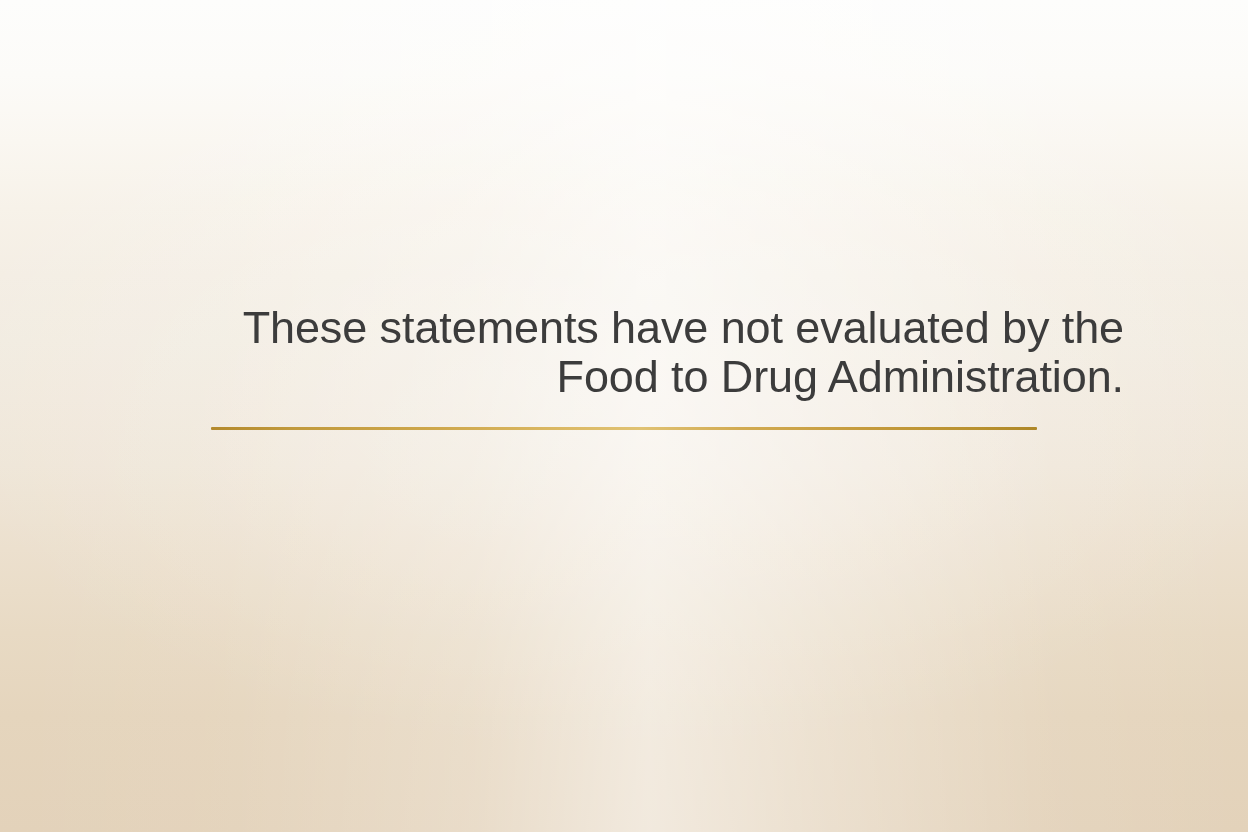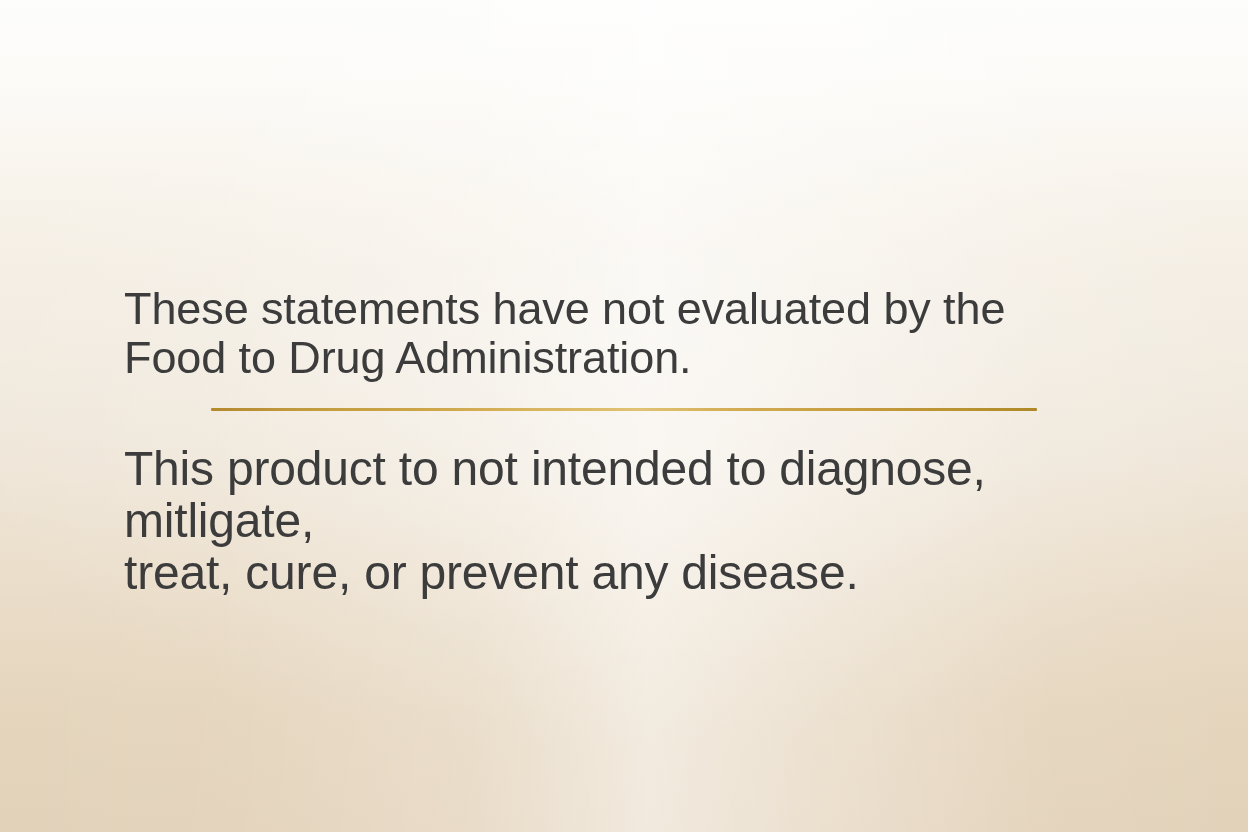"These statements have not evaluated" .disclaimer-block { text-align: left -> right; top: 284px -> 303px }
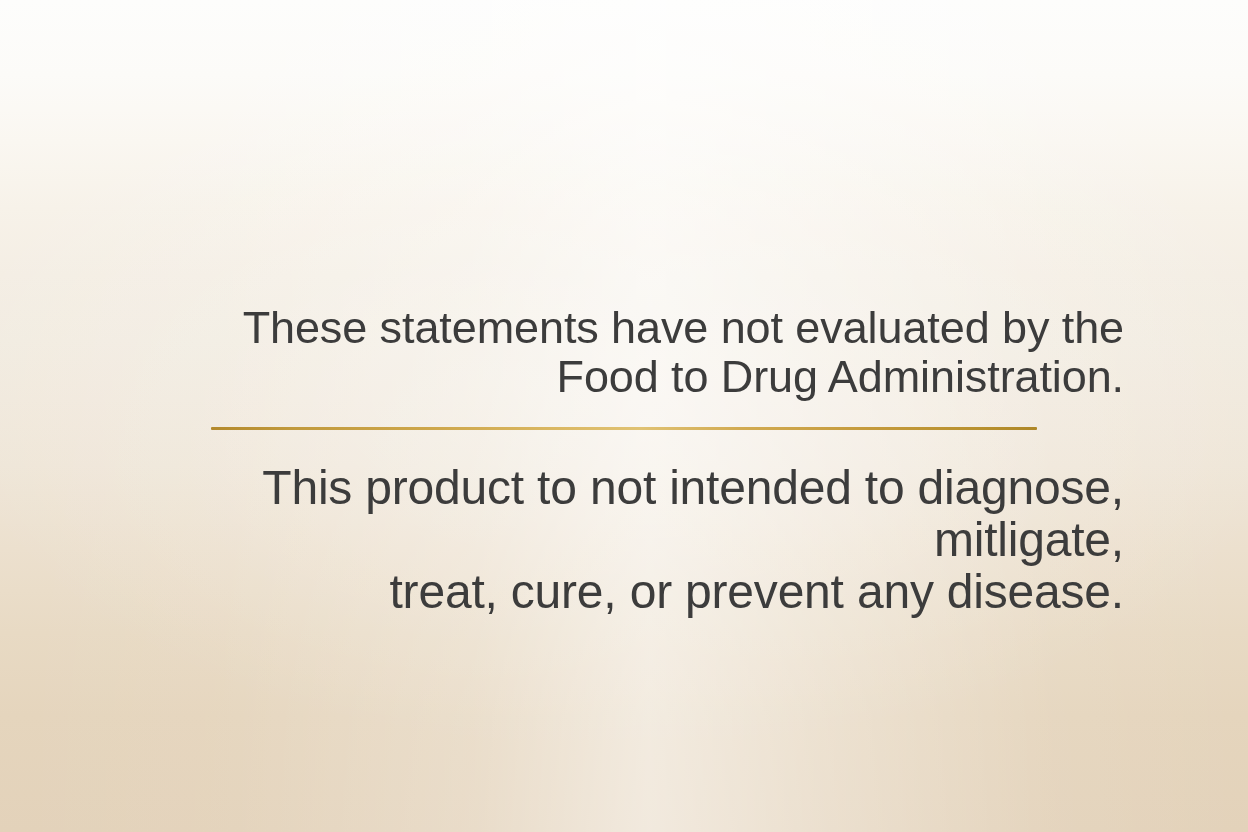"This product to not intended" p.statement-secondary { html: <p>This product to not intended to diagnose, mitligate, treat, cure, or prevent any disease.</p> -> none }
